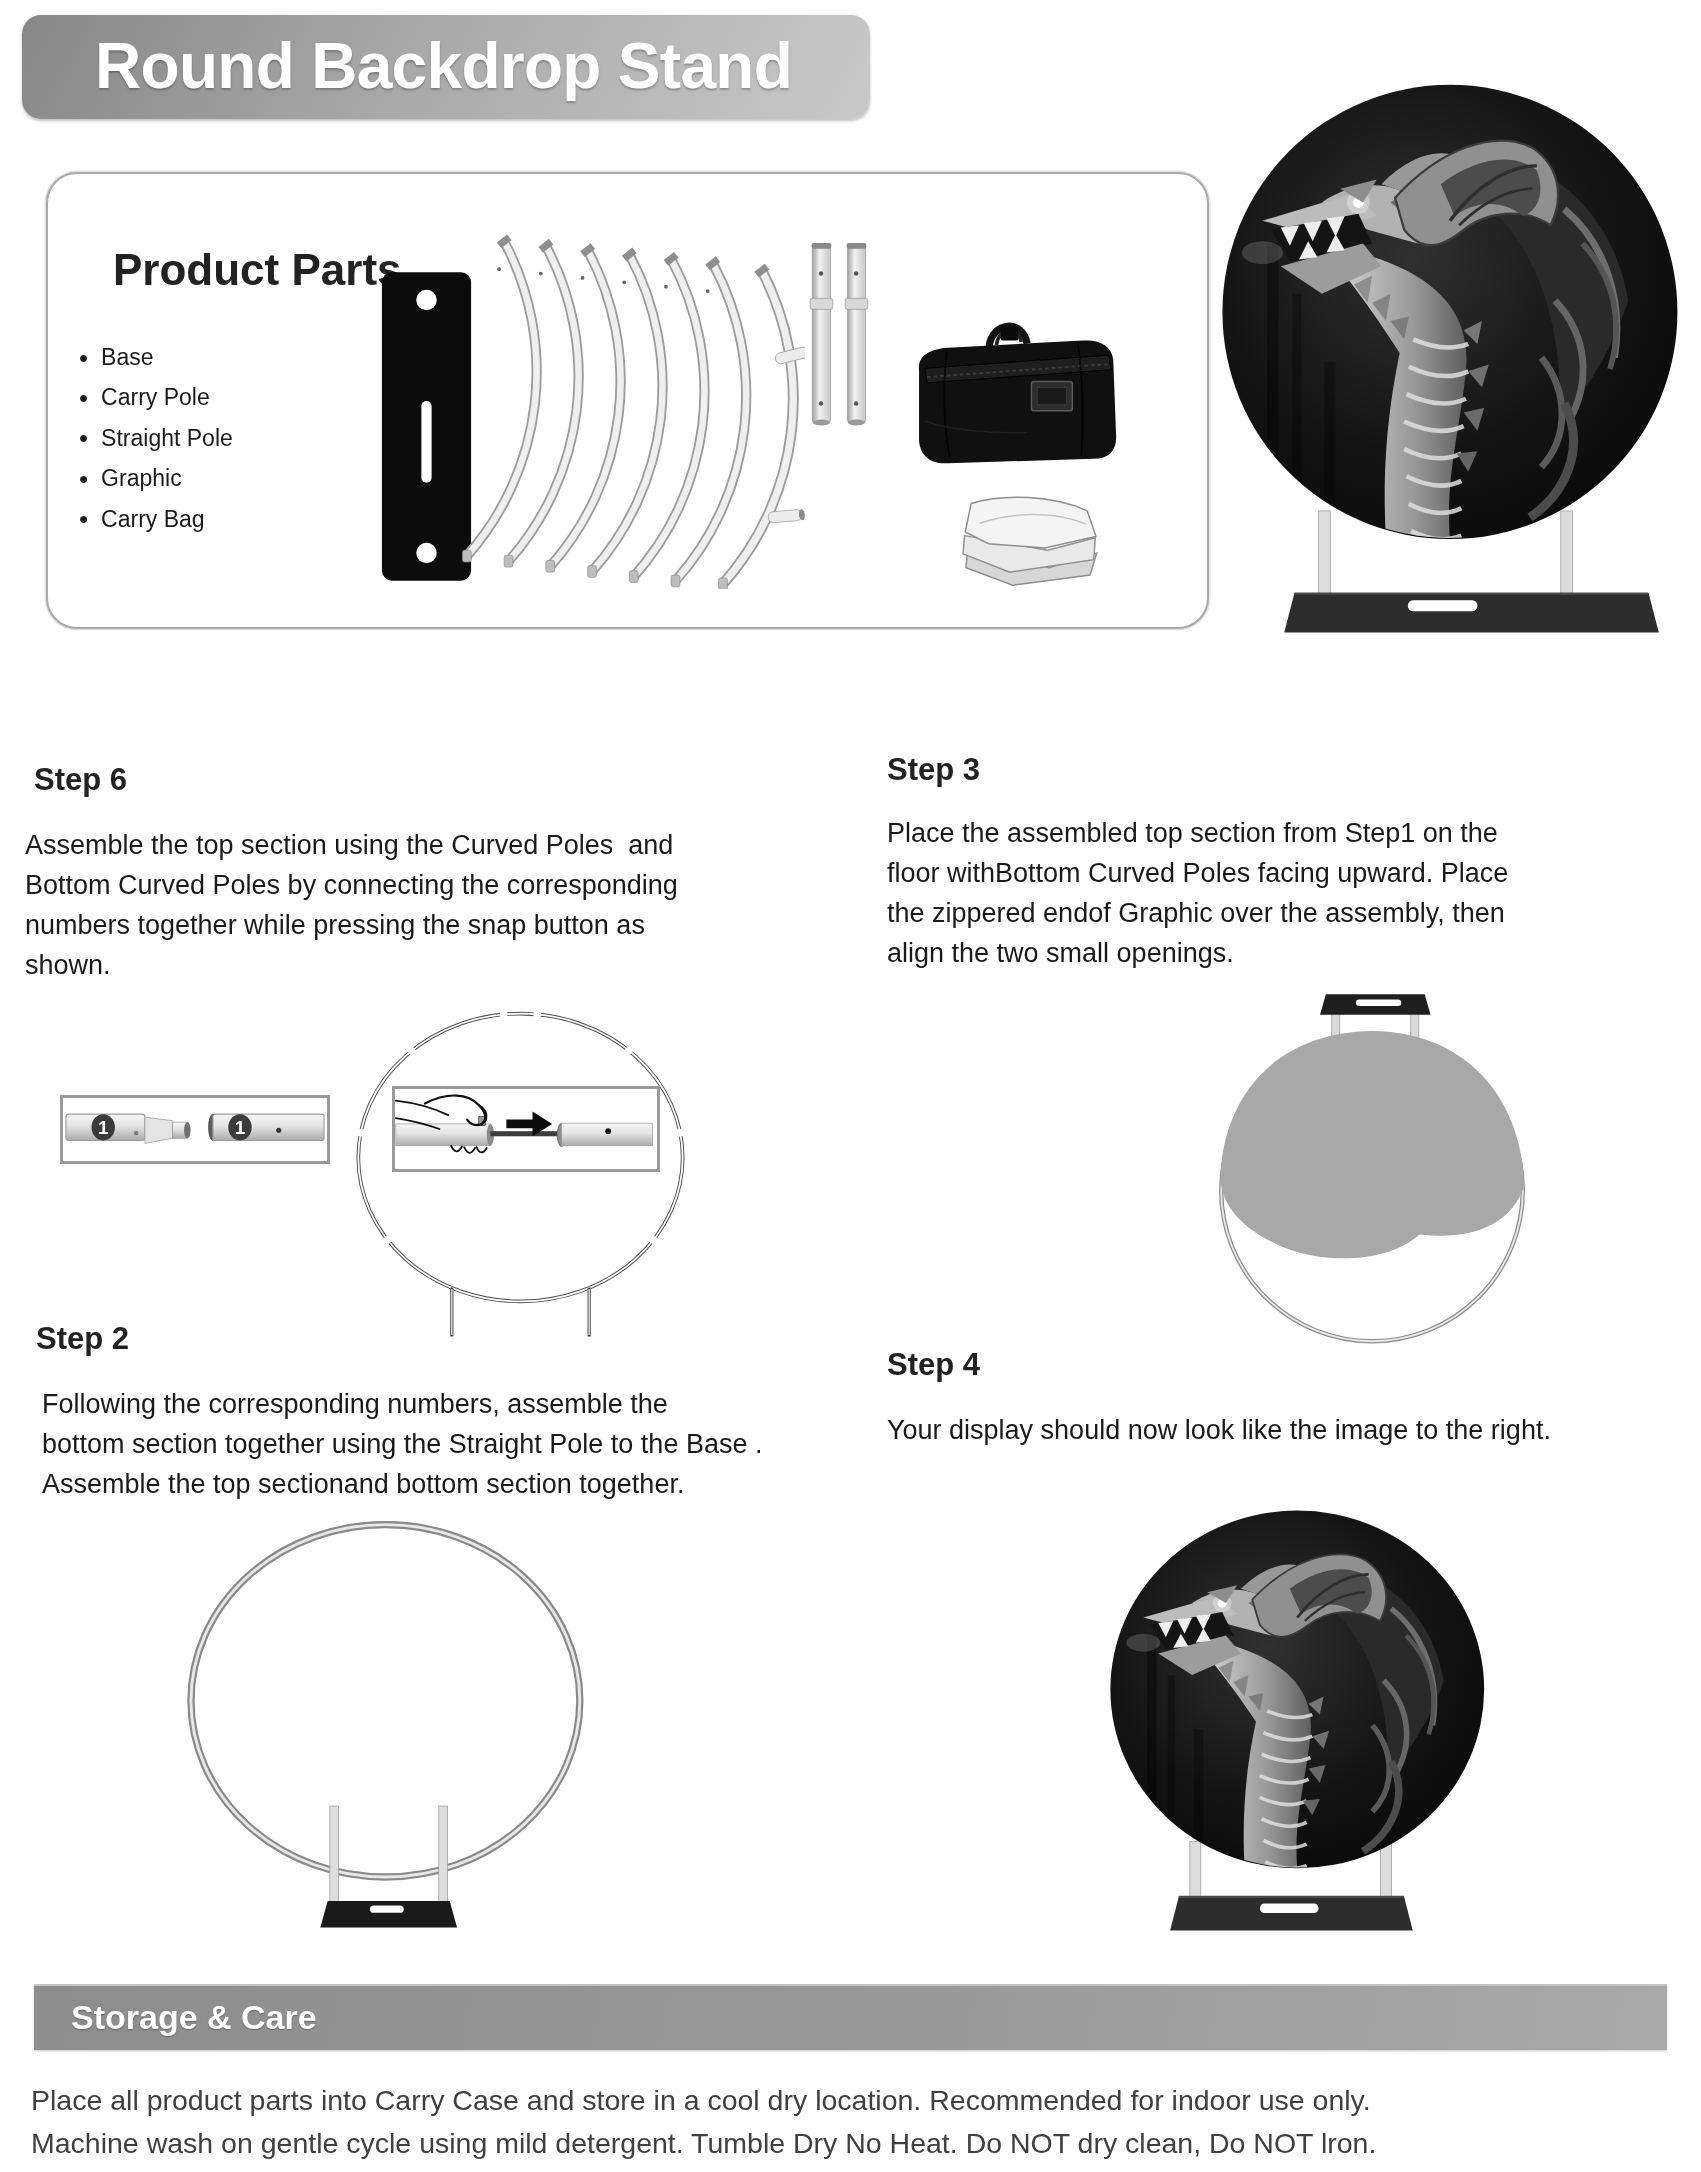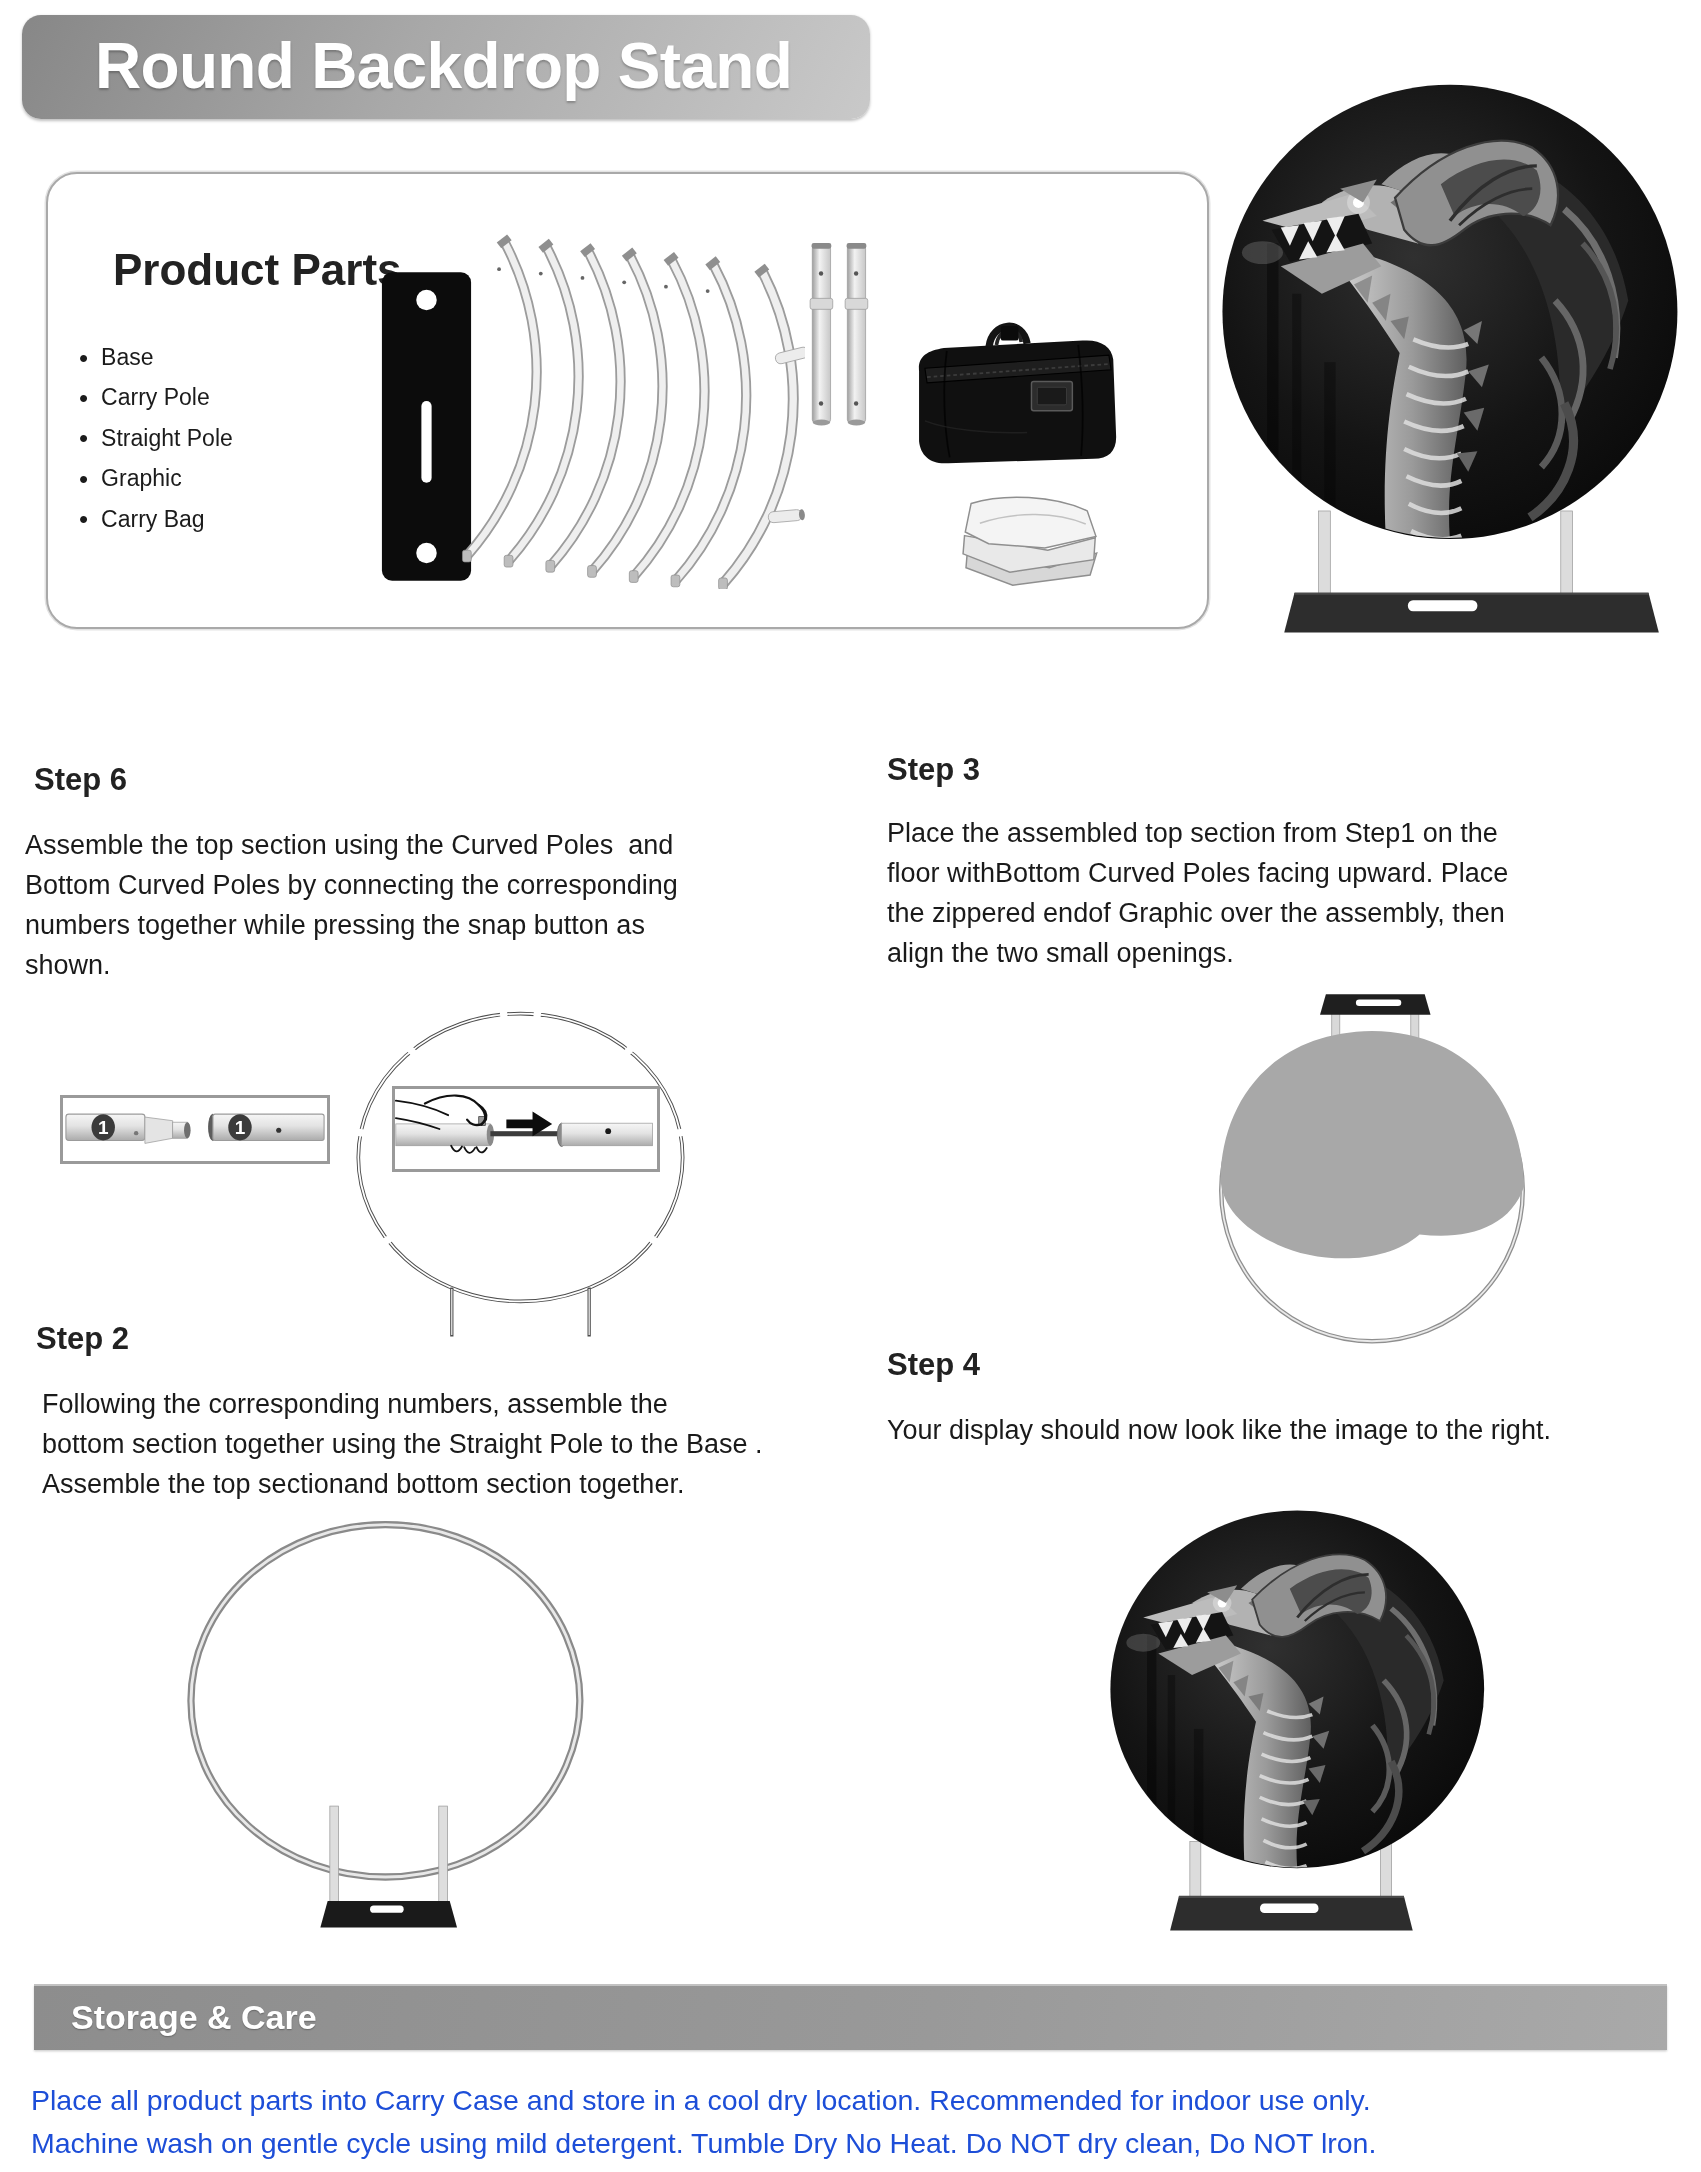"Place all product parts into" .care-text { color: #1d4ed8 -> #404040 }
